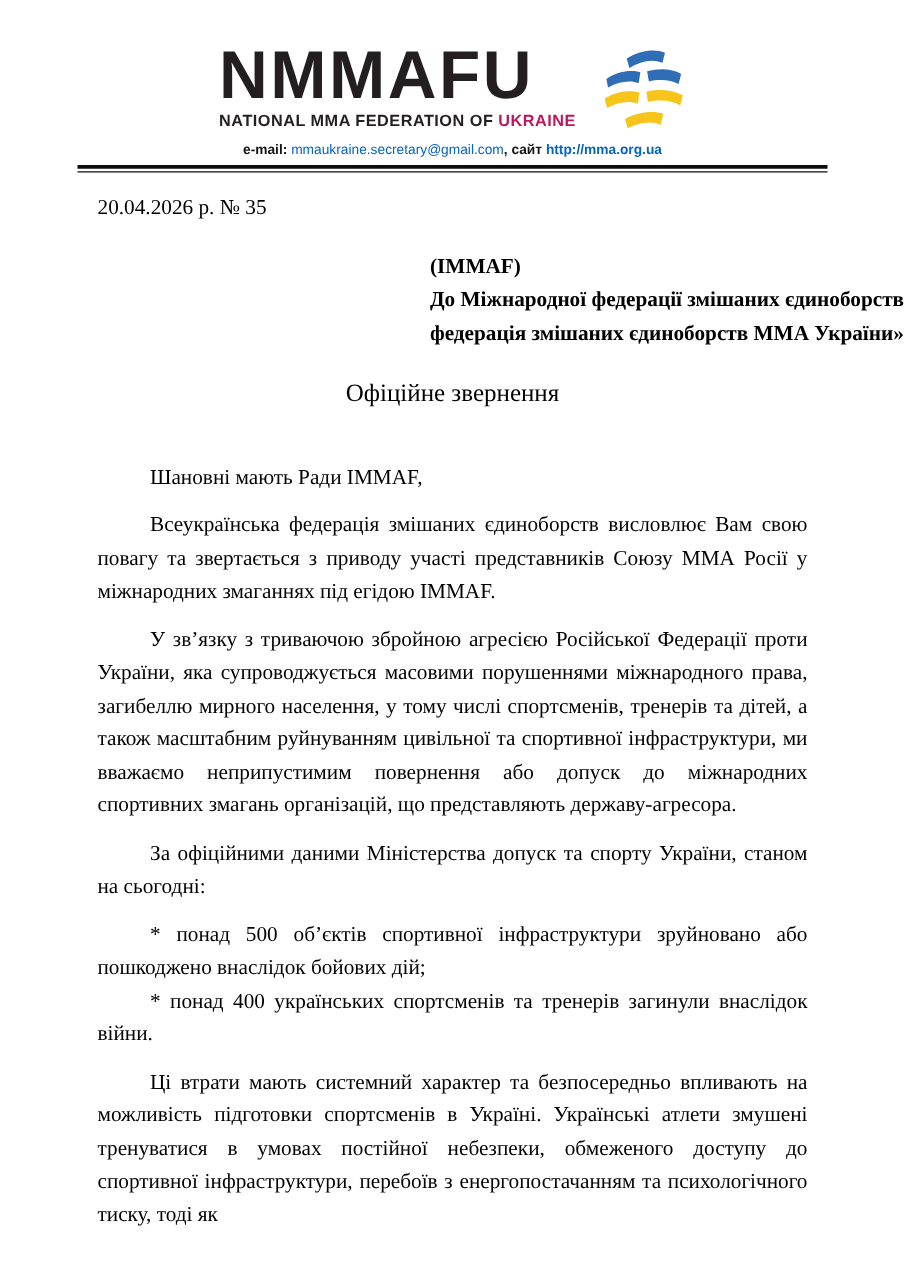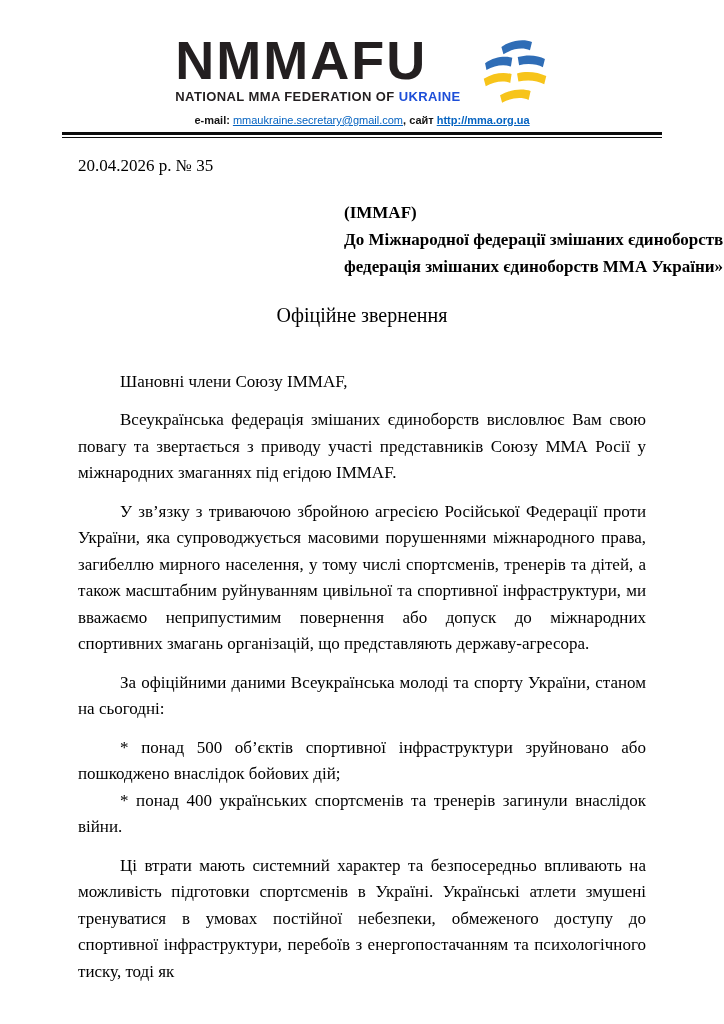"UKRAINE" .logo-subtitle .hl { color: #1d4ed8 -> #be185d }
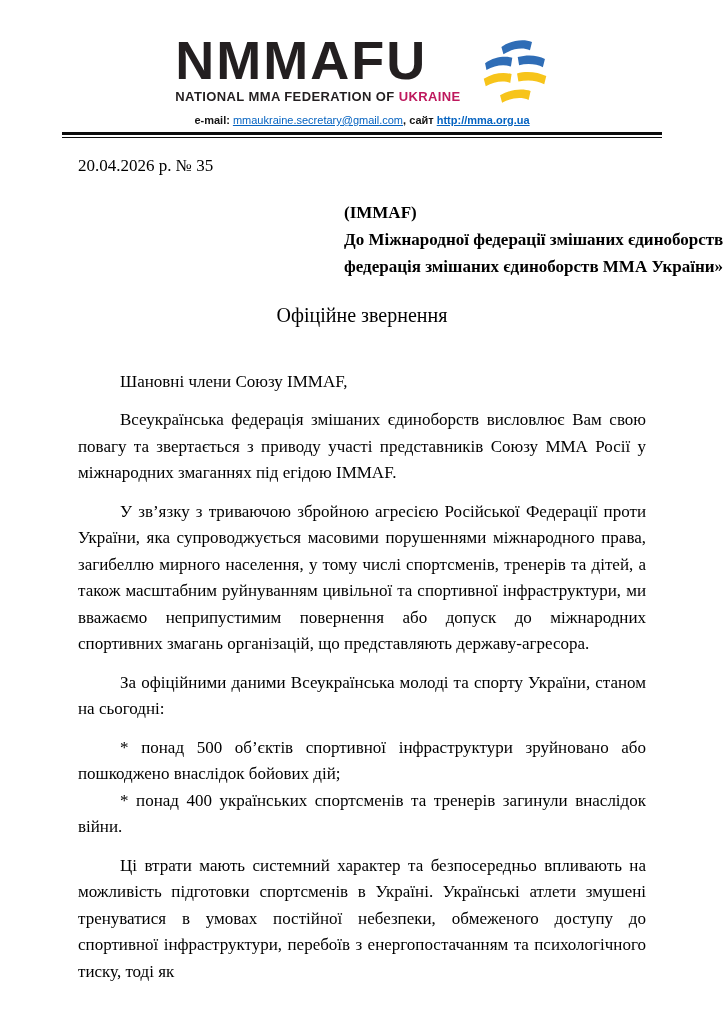"mmaukraine.secretary@gmail.com" .link { text-decoration: underline -> none }
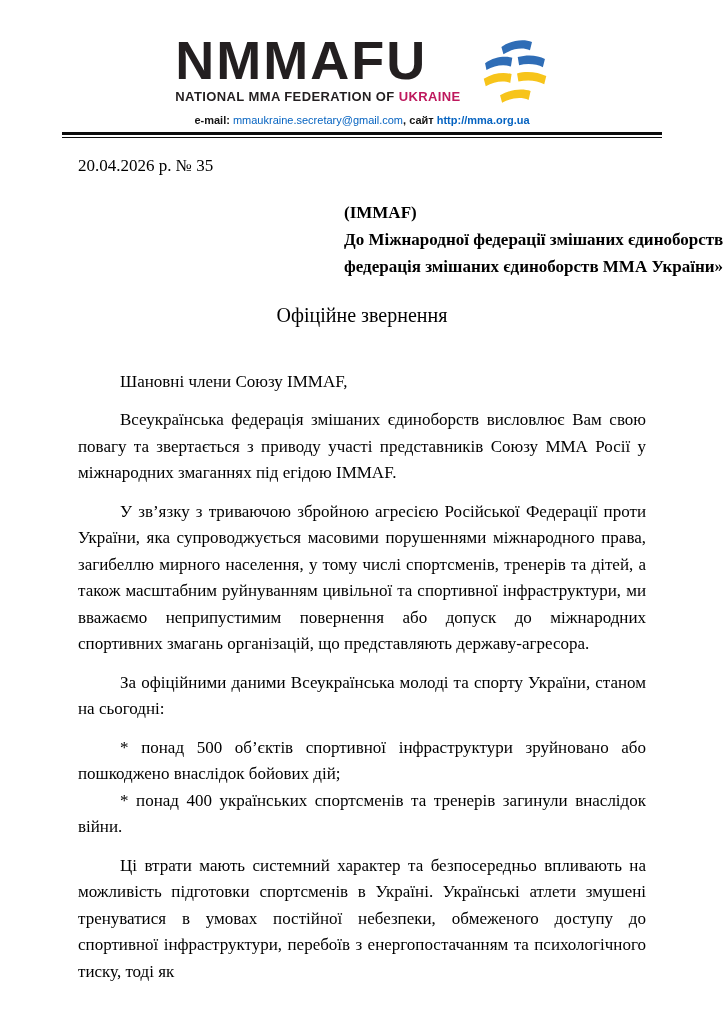"Шановні члени Союзу IMMAF," p.salutation { text: члени Союзу -> мають Ради }
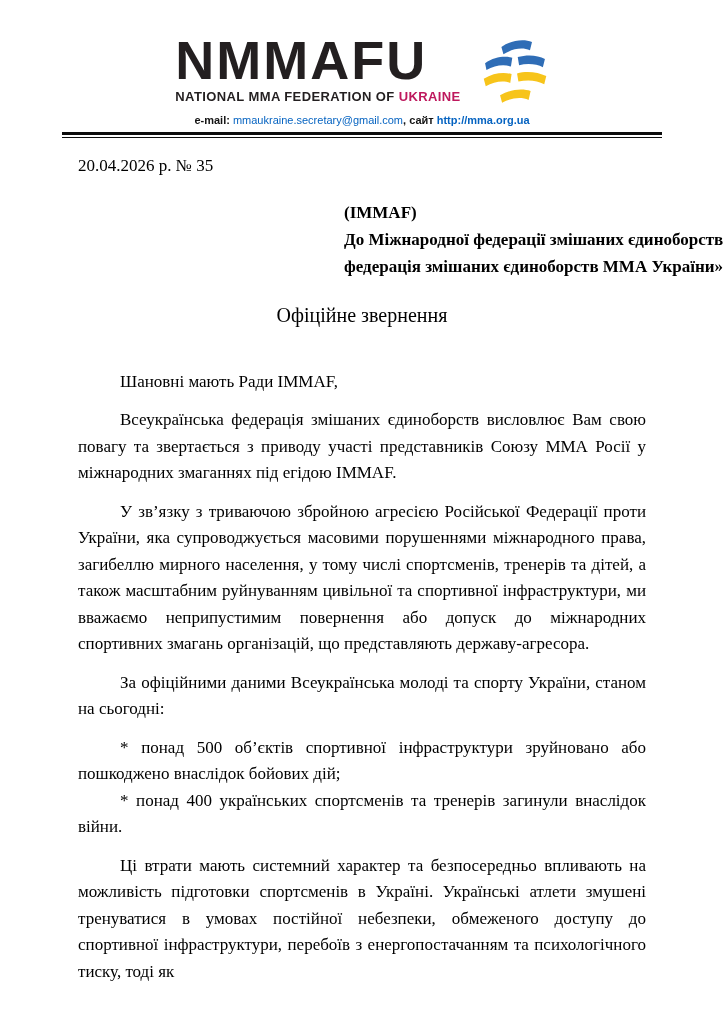"За офіційними даними Всеукраїнська" p.para { text: Всеукраїнська молоді -> Міністерства допуск }
